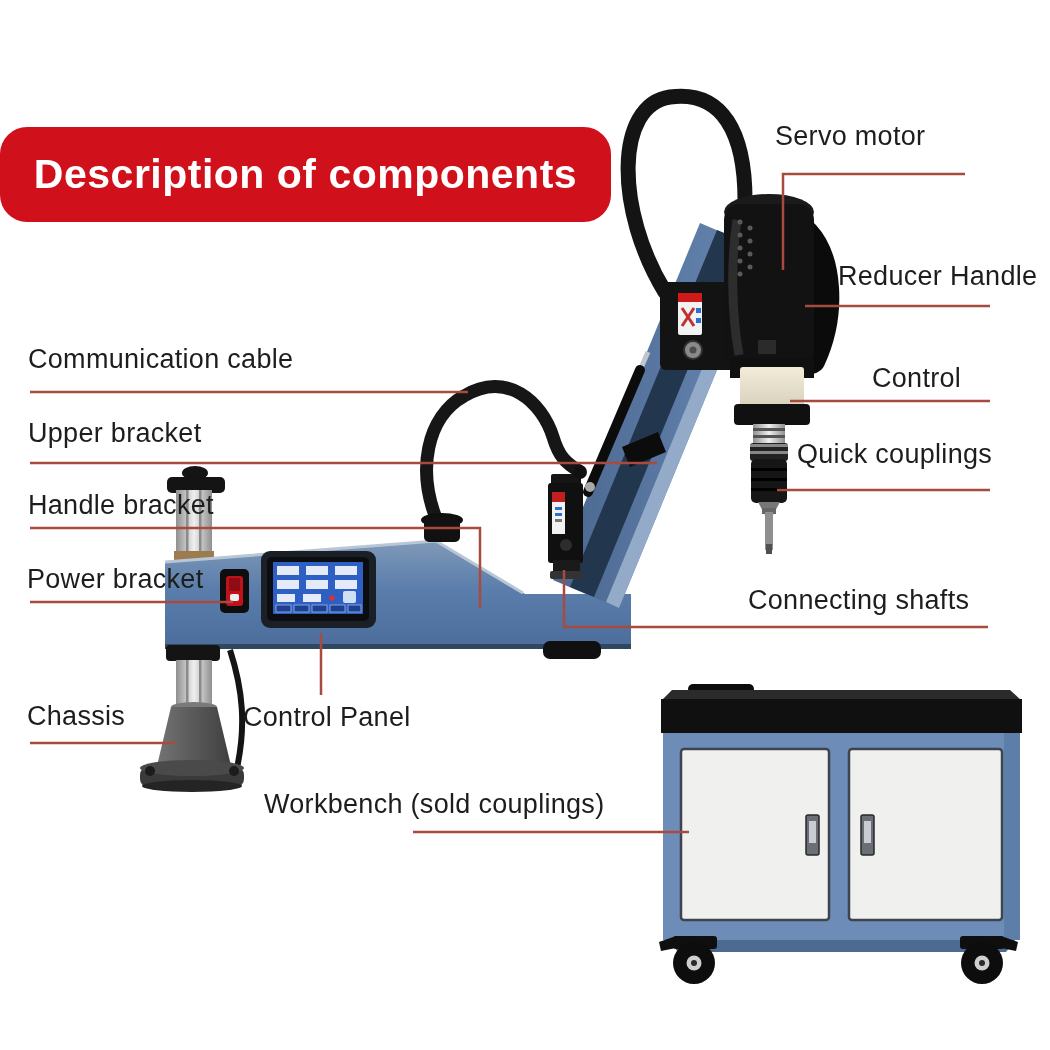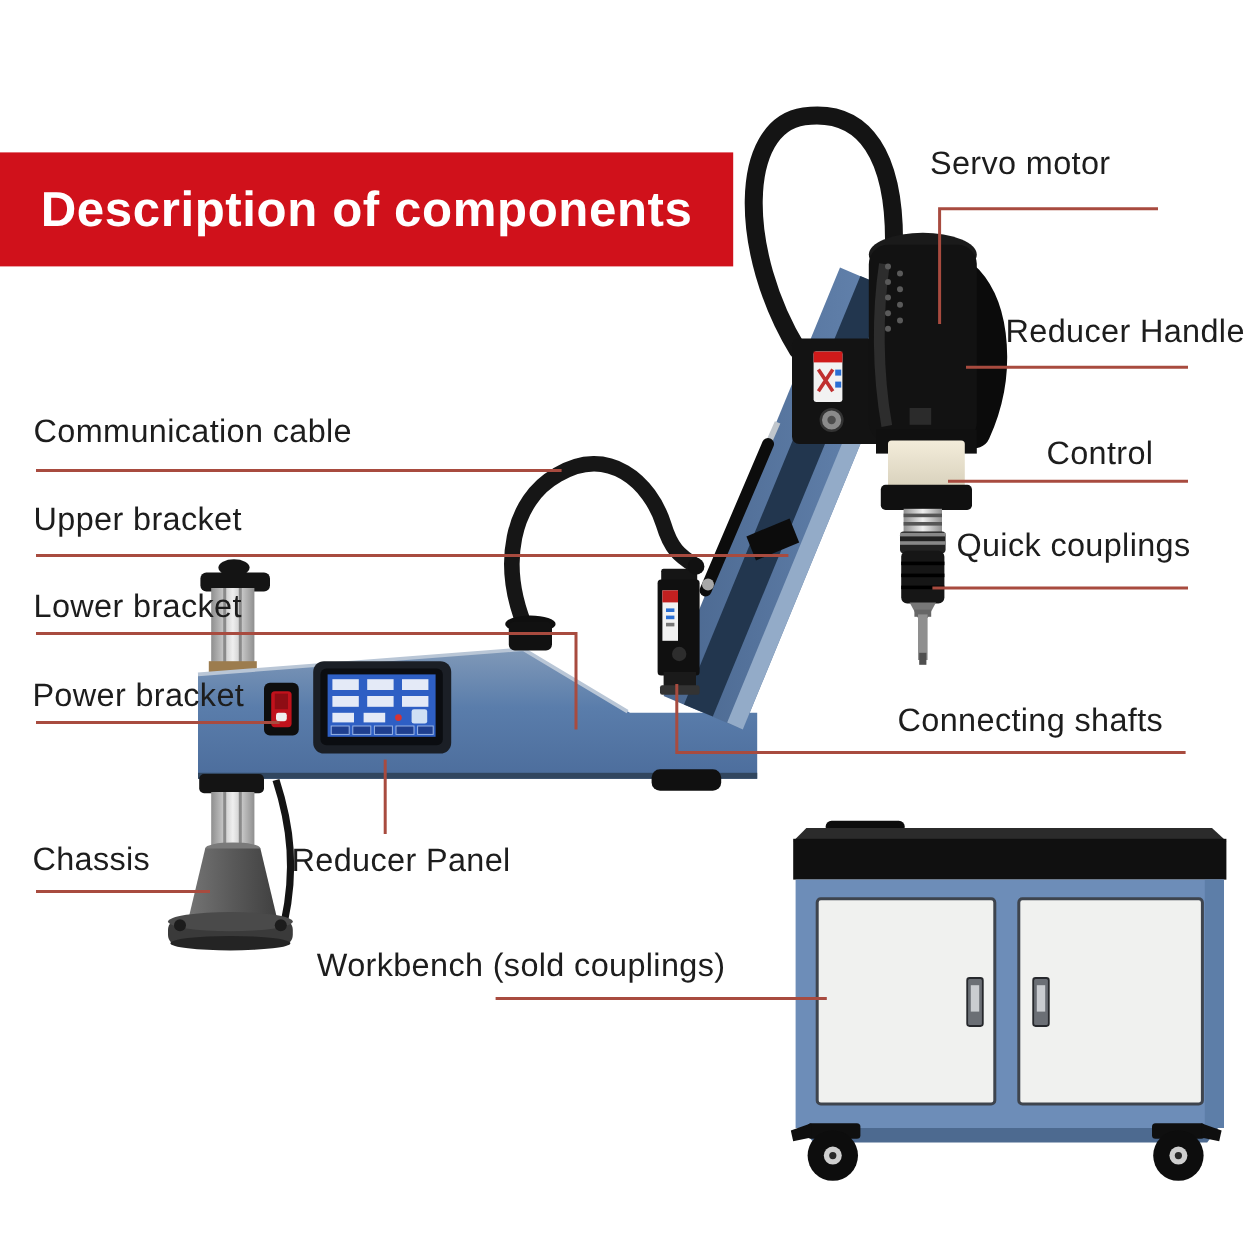"Description of components" .banner { border-radius: none -> 27px }
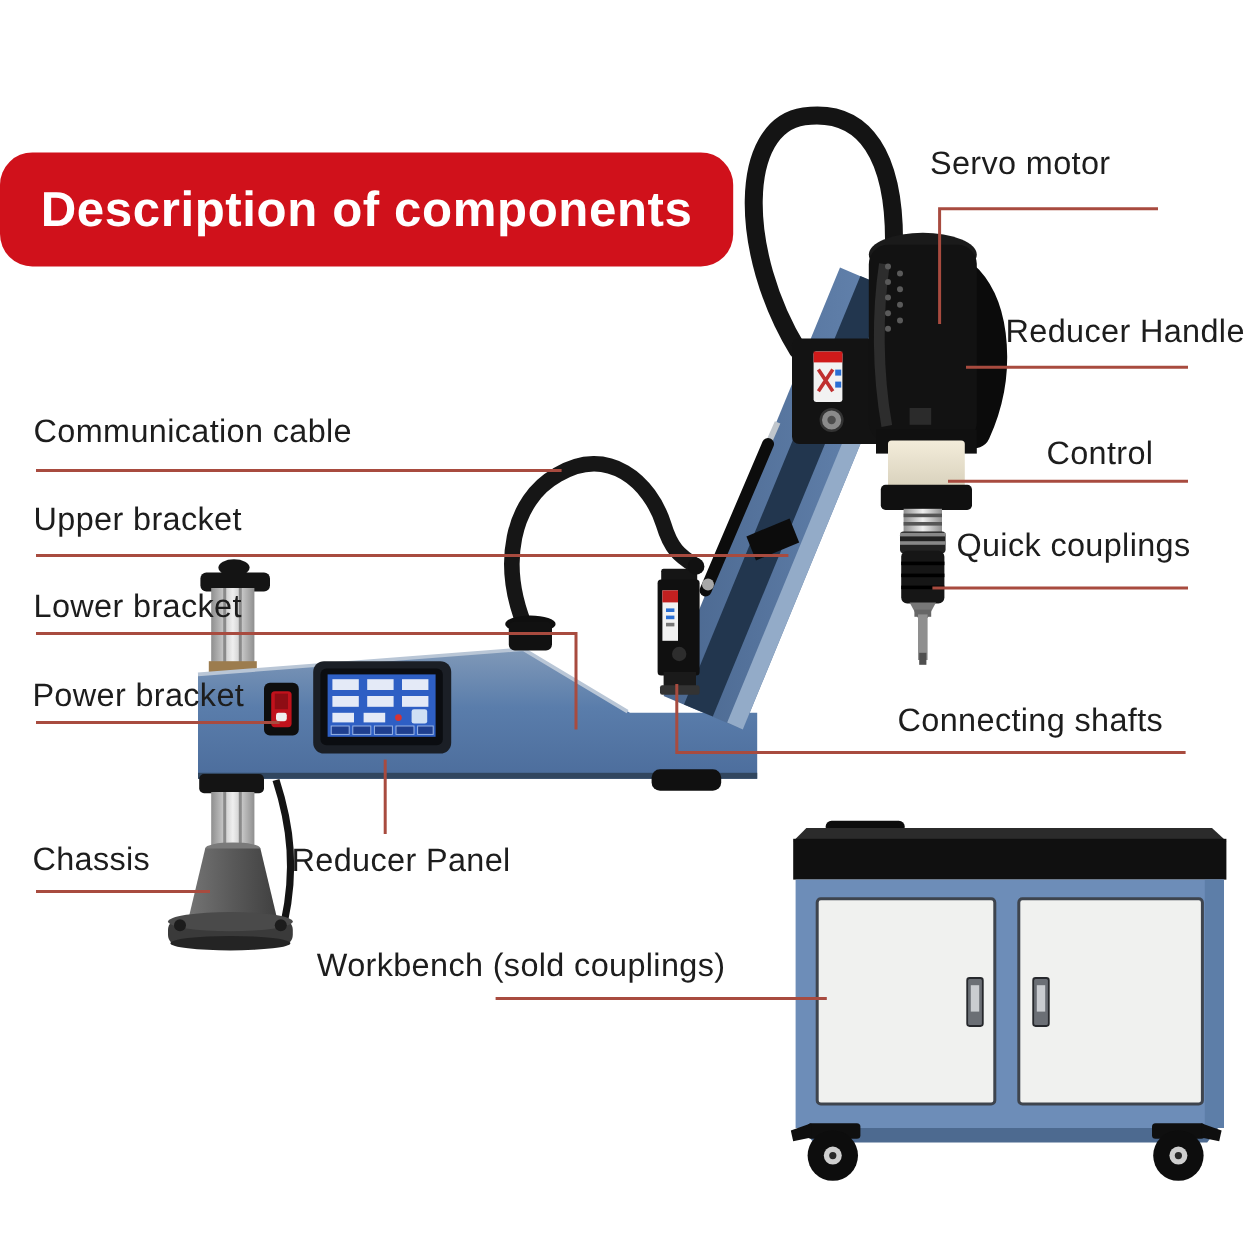"Lower bracket" div.lbl { text: Lower -> Handle }
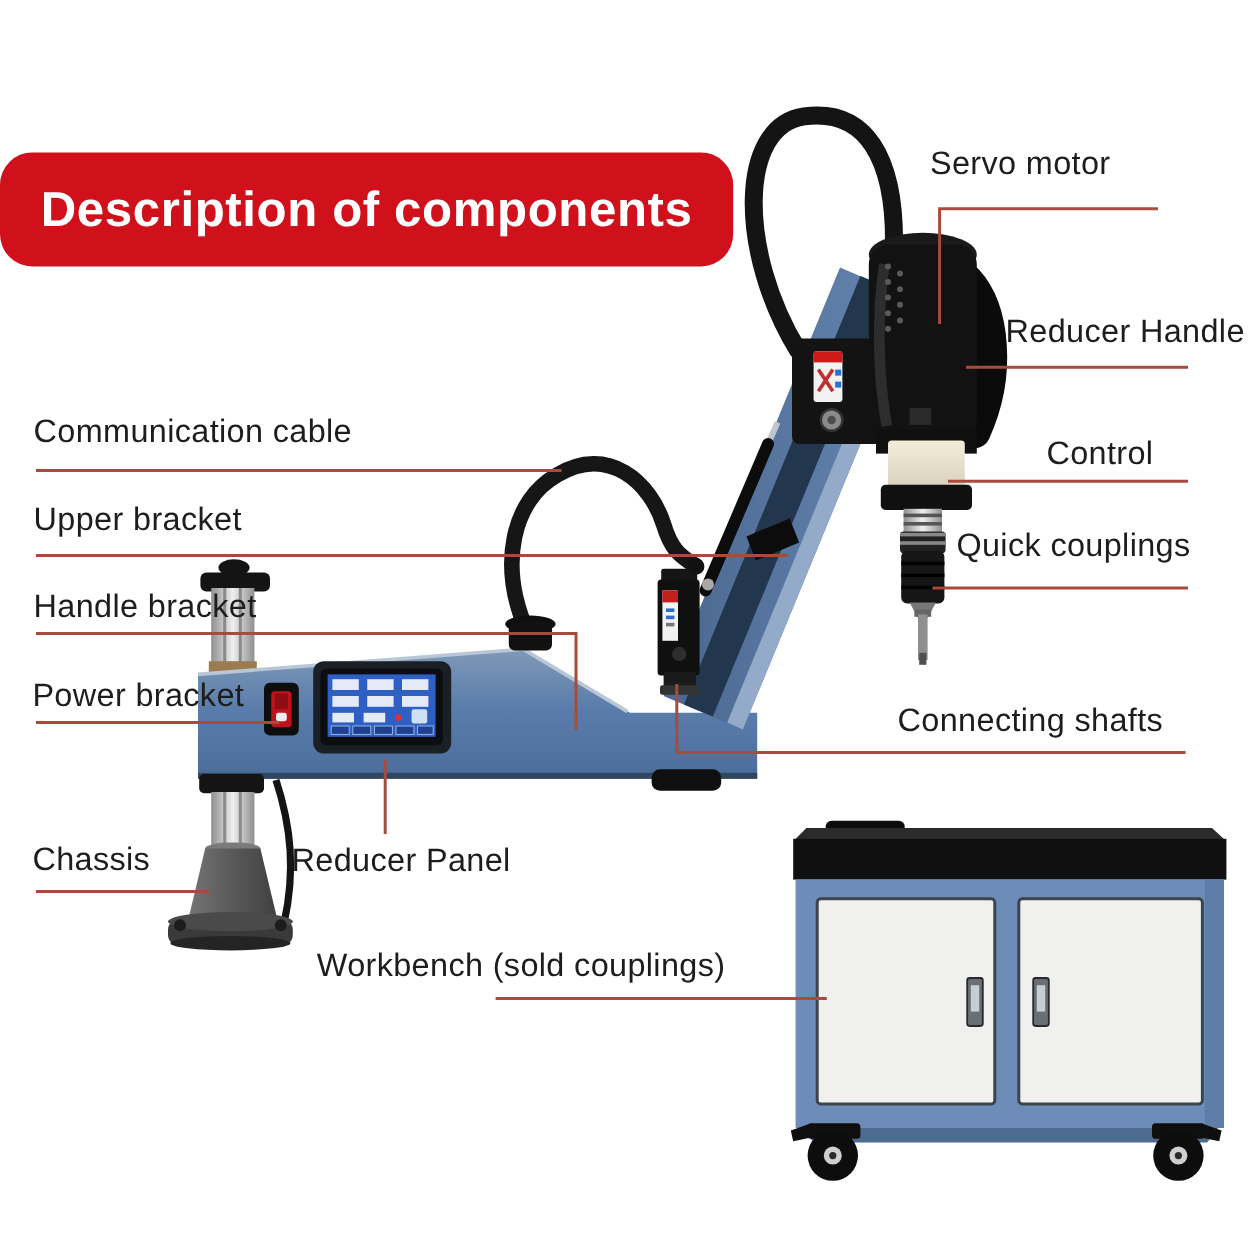"Reducer Panel" div.lbl { text: Reducer -> Control }
